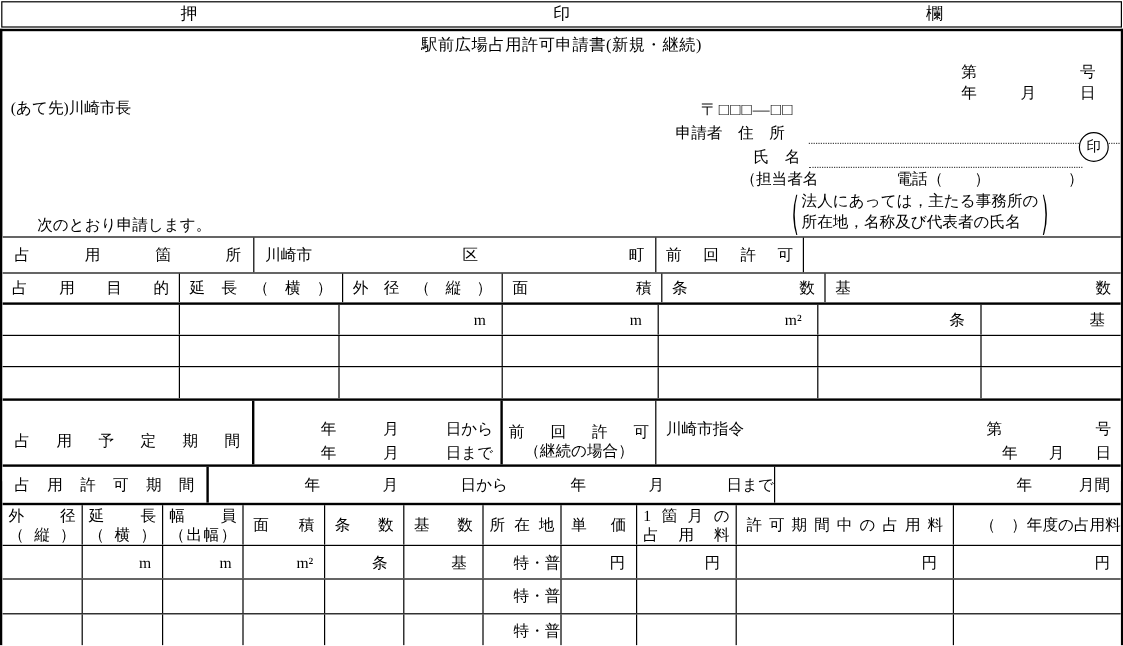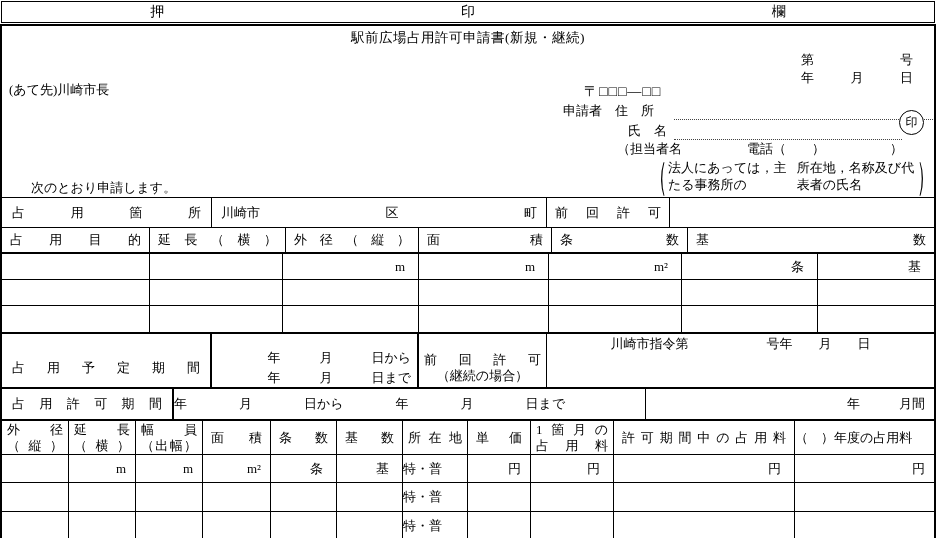"法人にあっては，主たる事務所の" .notelines { flex-direction: row -> column }
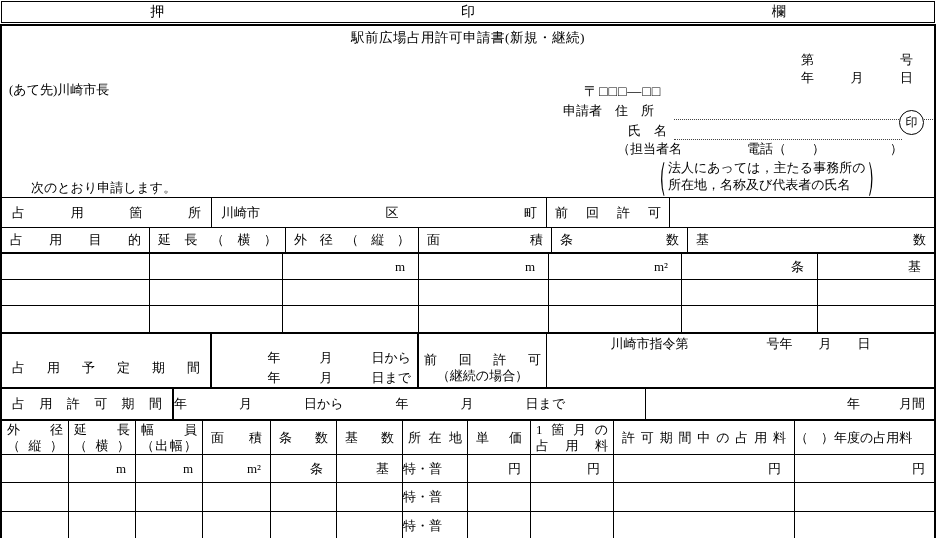"川崎市指令" .dircell { flex-direction: row -> column }
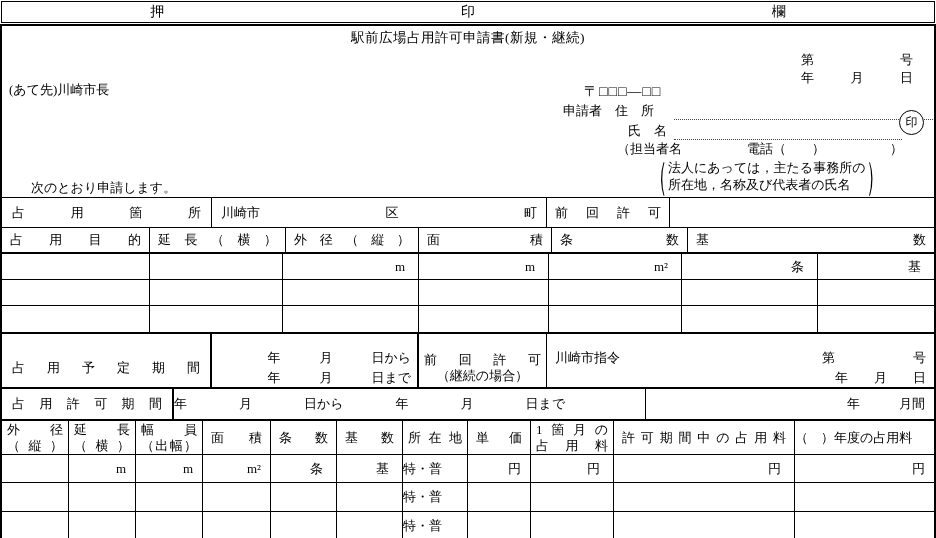"年 月 日から 年 月" .ctr { text-align: left -> right }
